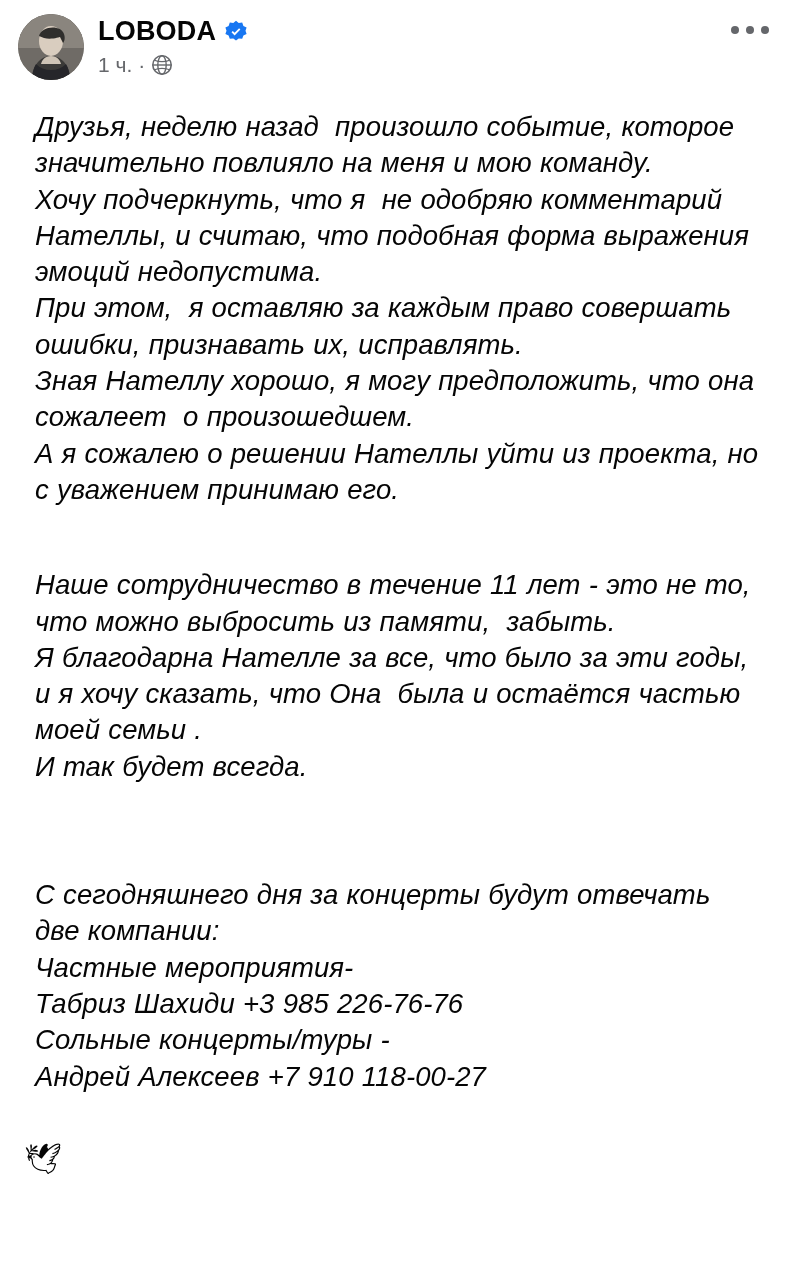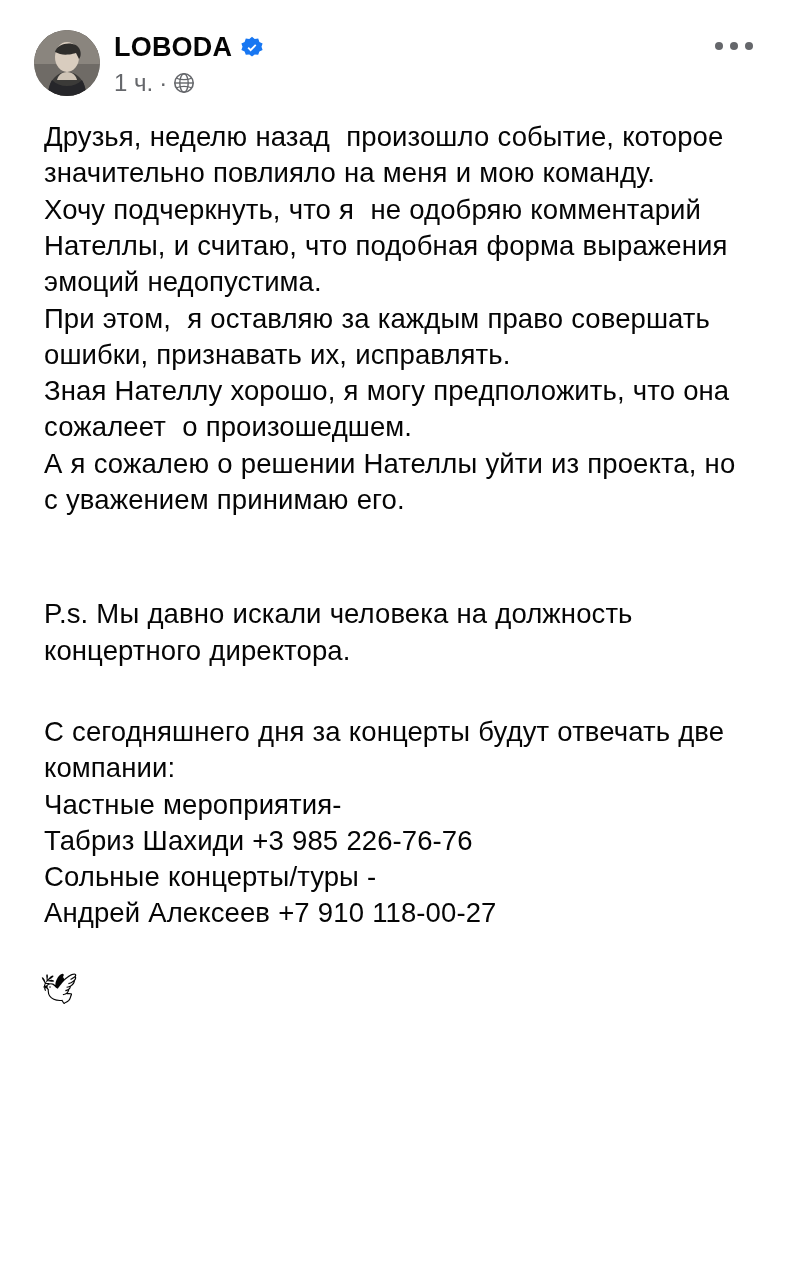"LOBODA" .post { padding: 16px -> 0 }
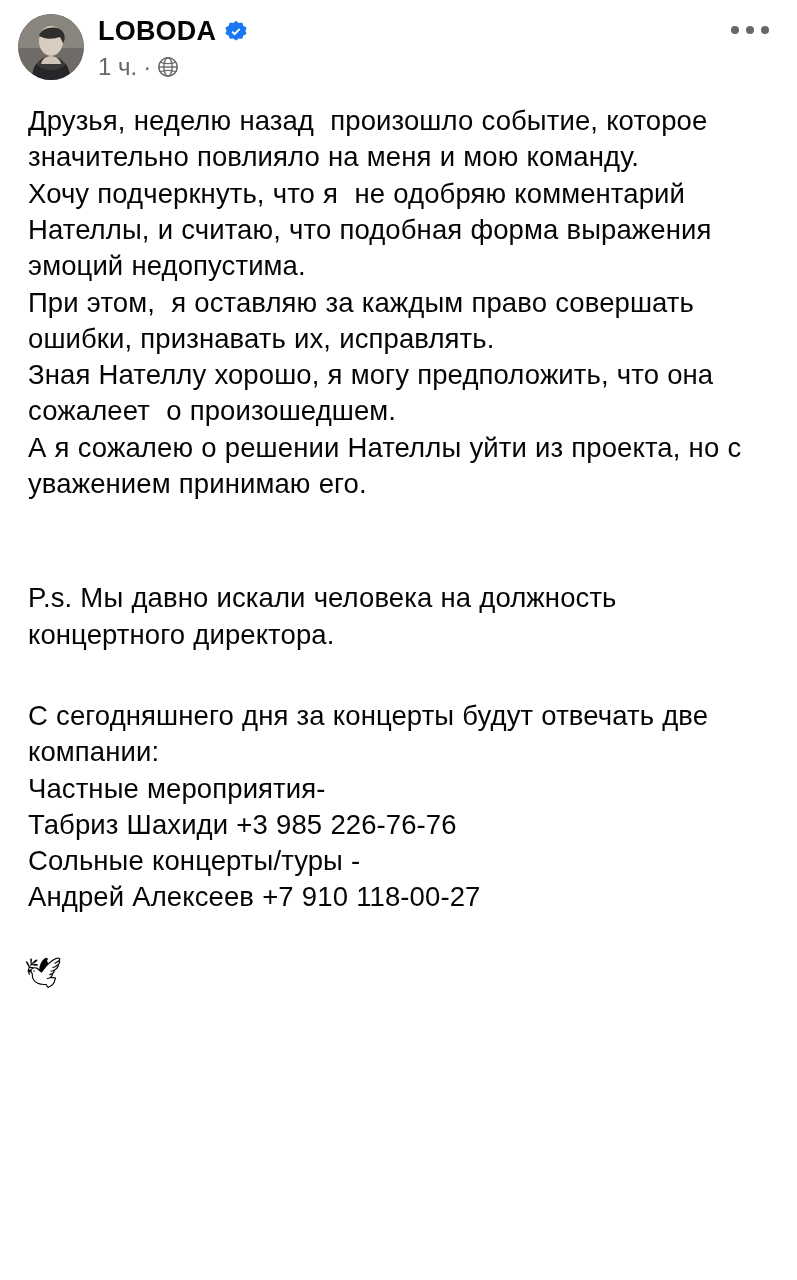"1 ч." .meta-row { font-size: 24px -> 21px }
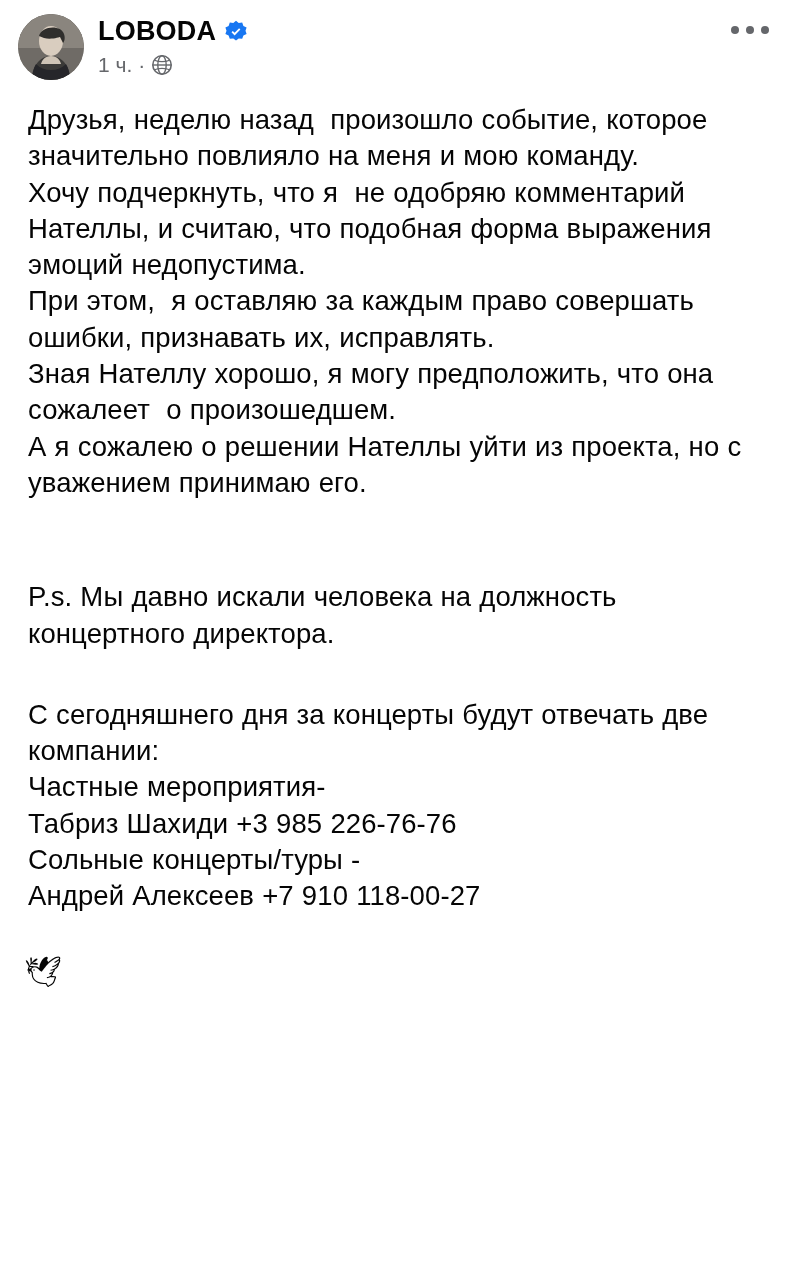"Друзья, неделю назад произошло событие," .para { font-style: none -> italic; margin: 6px -> 13px }
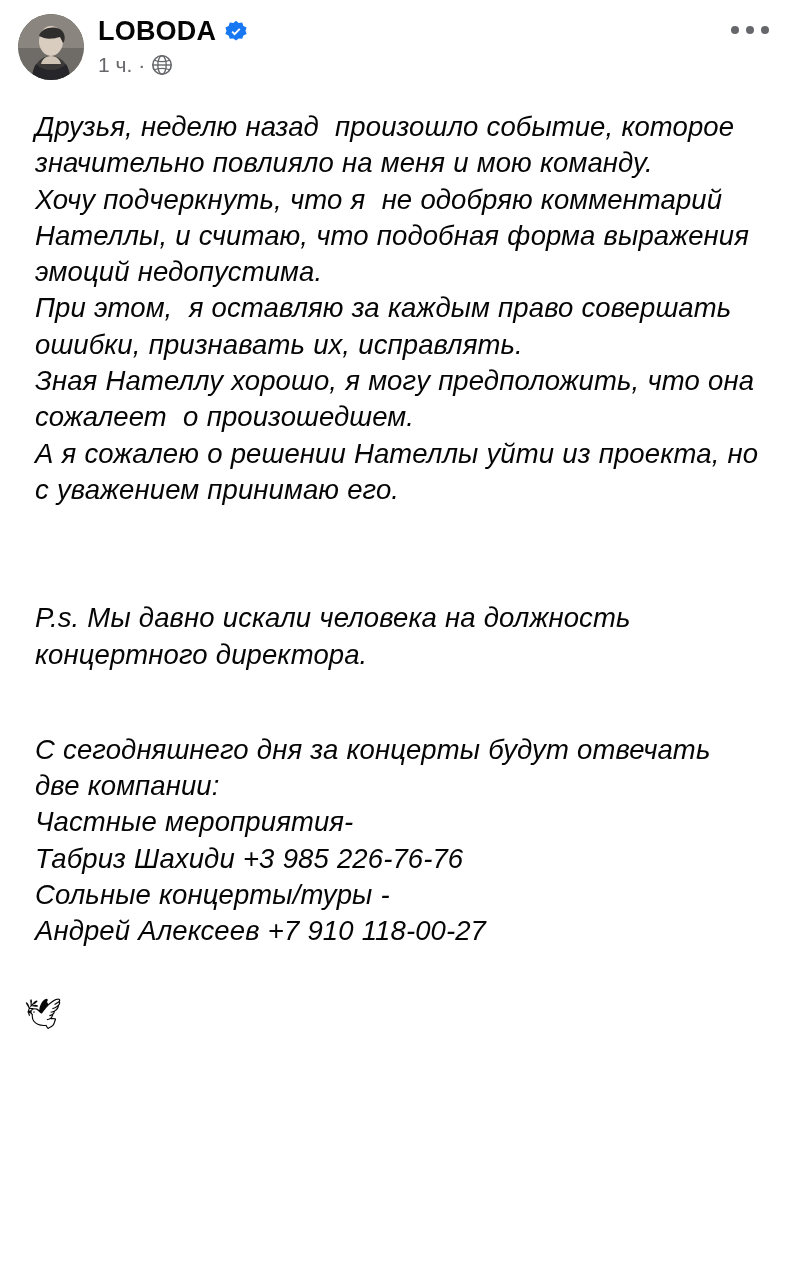"Наше сотрудничество в течение 11" p.para { html: none -> <p>Наше сотрудничество в течение 11 лет - это не то, что можно выбросить из памяти, забыть. Я благодарна Нателле за все, что было за эти годы, и я хочу сказать, что Она была и остаётся частью моей семьи . И так будет всегда.</p> }
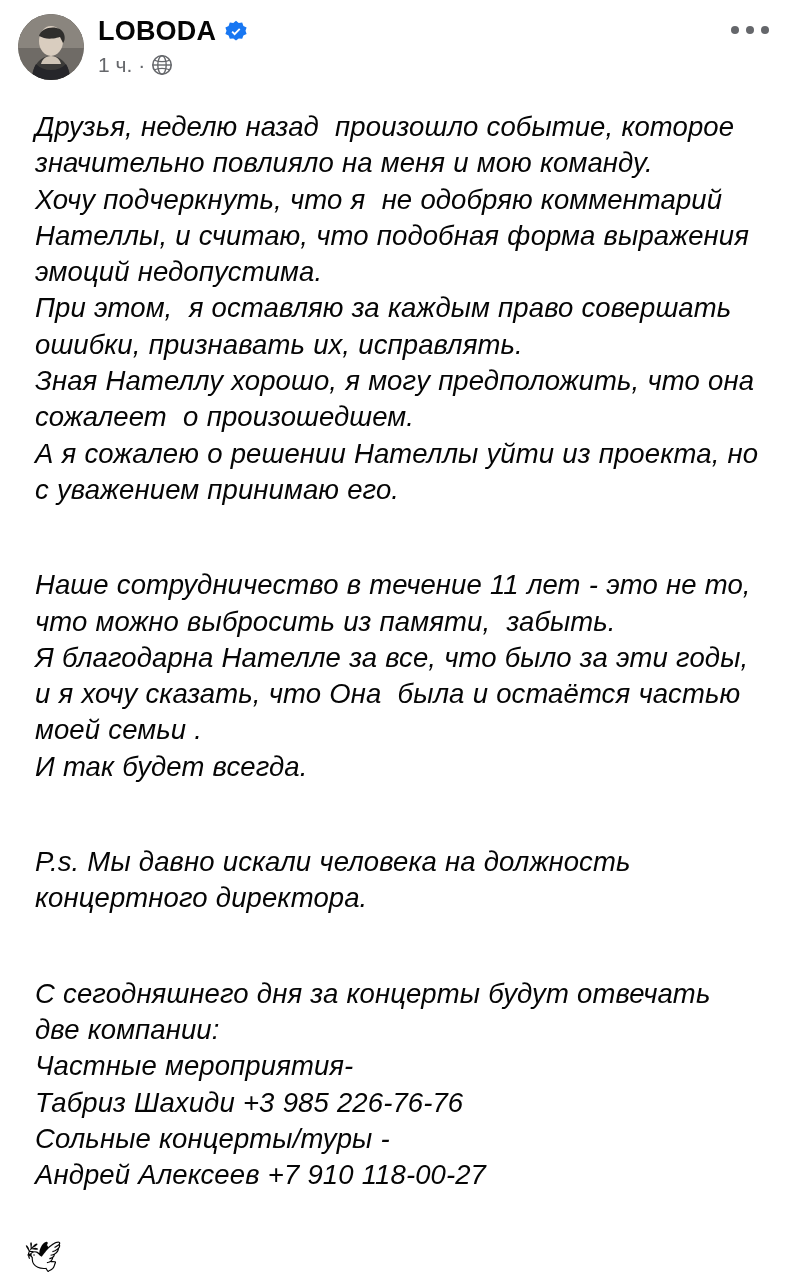"P.s. Мы давно искали человека" p.para { html: <p>P.s. Мы давно искали человека на должность концертного директора.</p> -> none }
